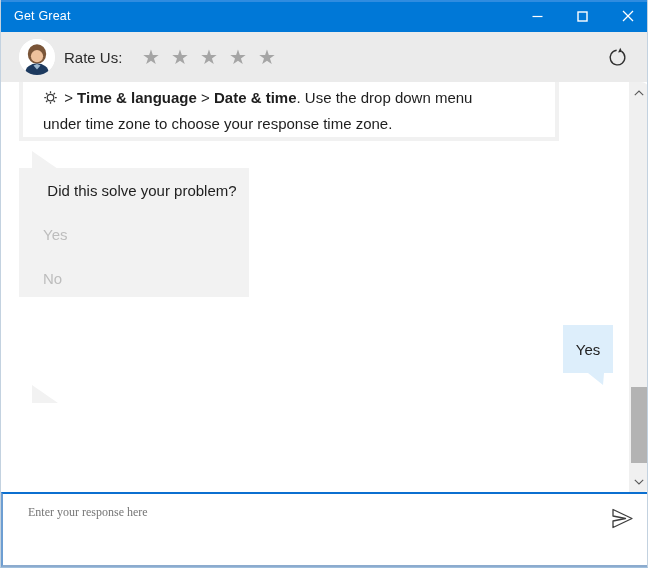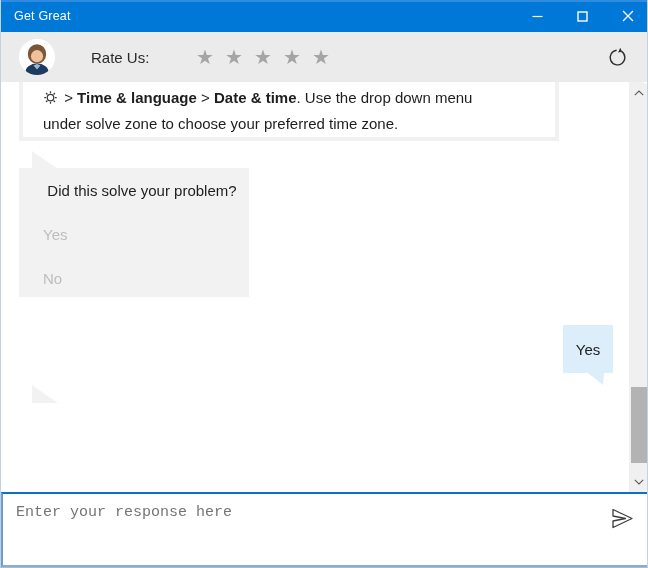"Rate Us:" .ratebar { gap: 27px -> none }
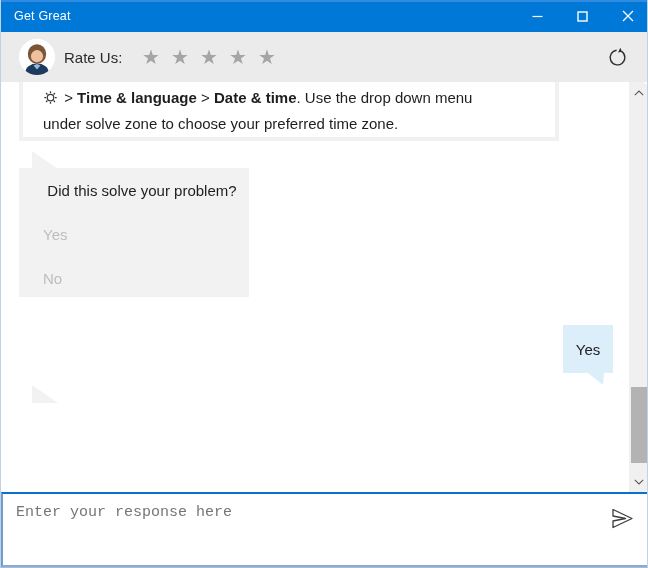"under solve zone to choose" span.card-line2 { text: solve zone to choose your preferred -> time zone to choose your response }
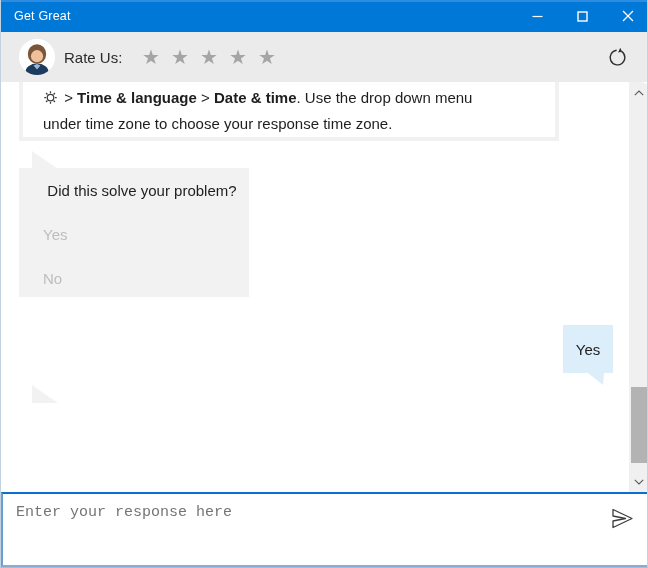"Enter your response here" .inputbar input { font-family: Liberation Mono, monospace -> Liberation Serif, serif; font-size: 15px -> 12px; padding: 0 46px 34px 13px -> 0 46px 34px 25px }
